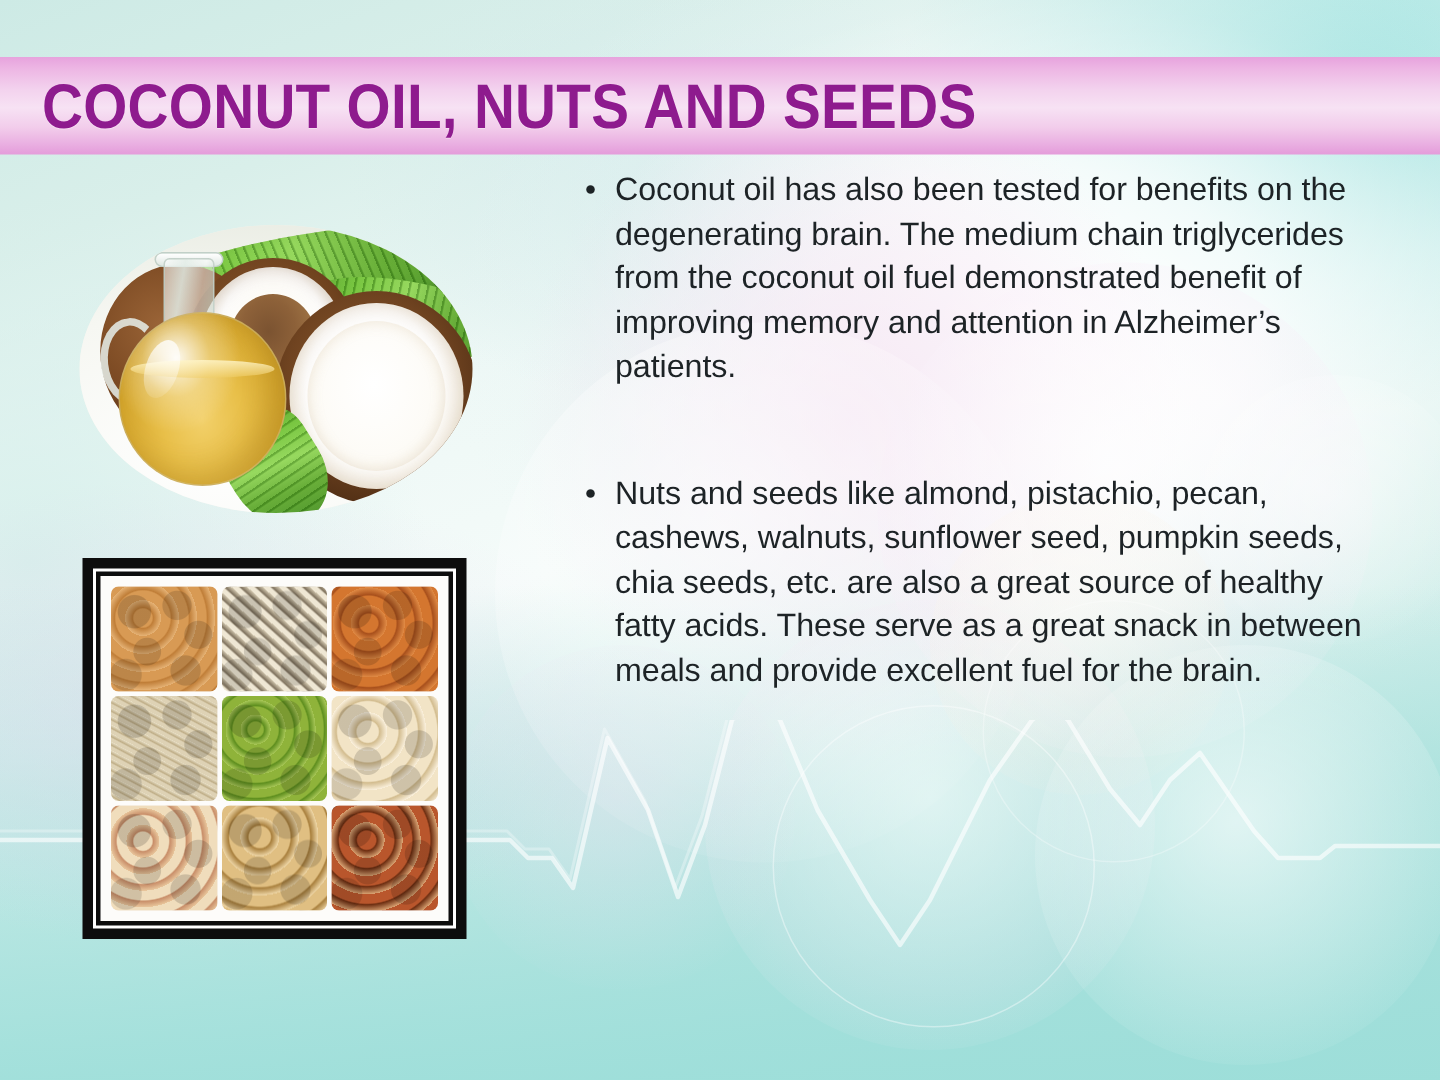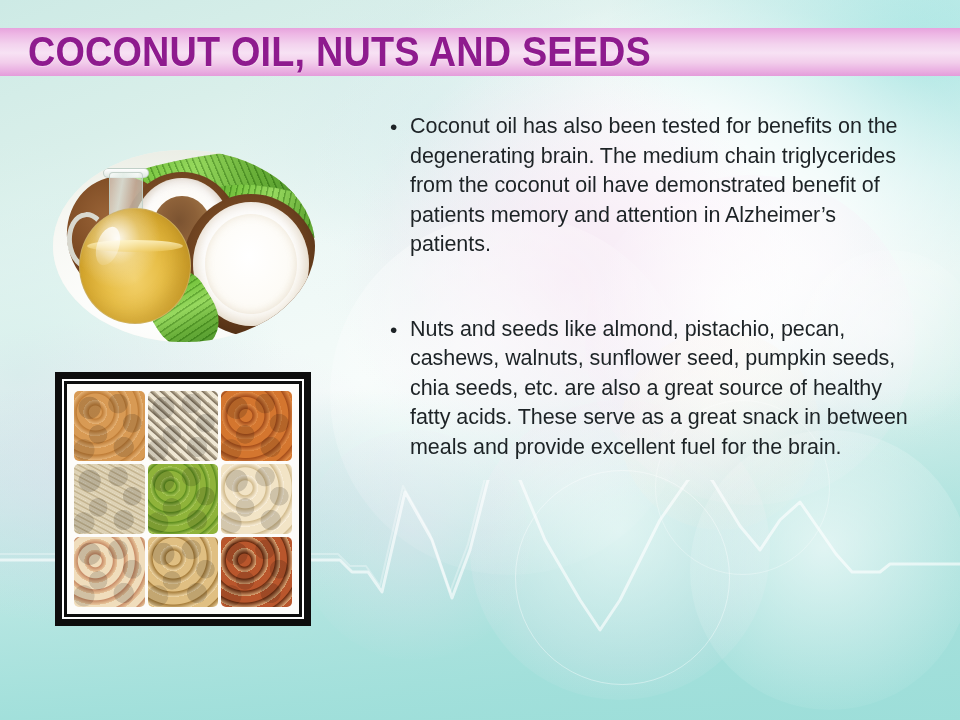"COCONUT OIL, NUTS AND SEEDS" .title-banner { height: 48px -> 65px; top: 28px -> 38px }
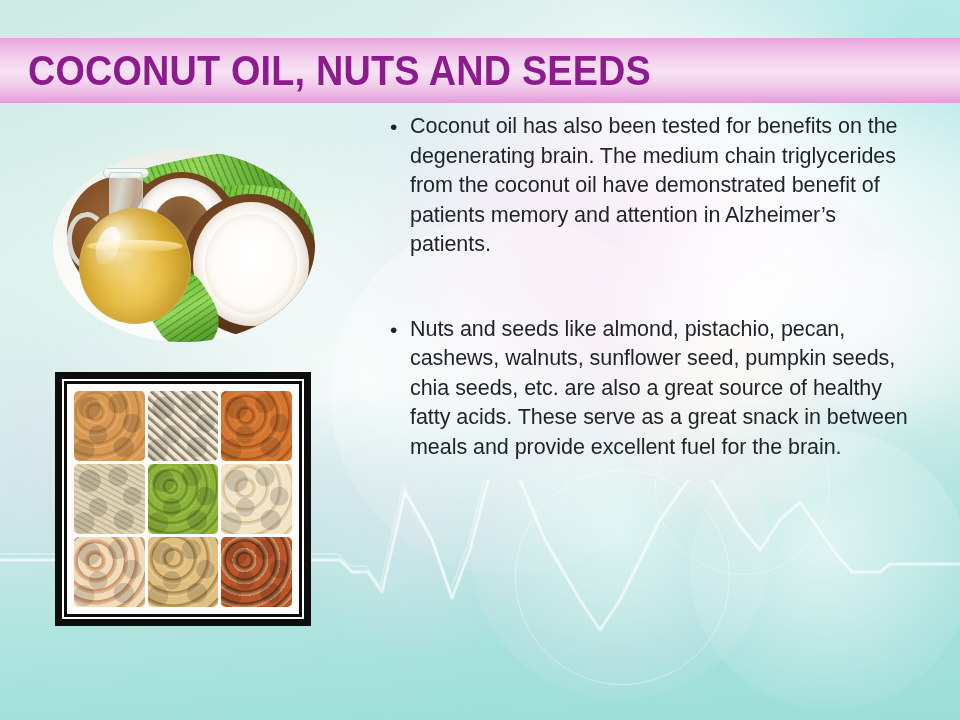"Coconut oil has also been" span.bullet-text { text: have demonstrated benefit of patients -> fuel demonstrated benefit of improving }
